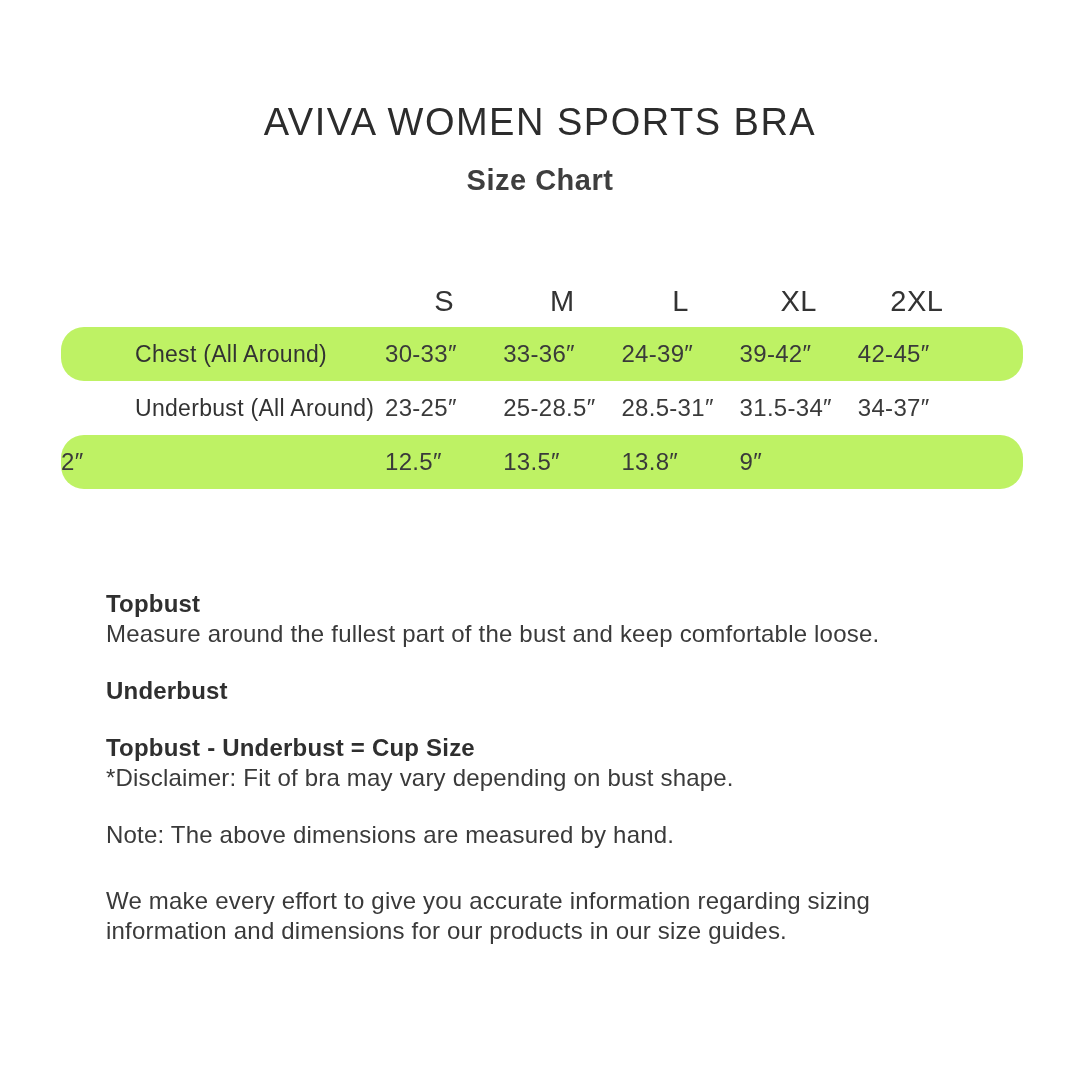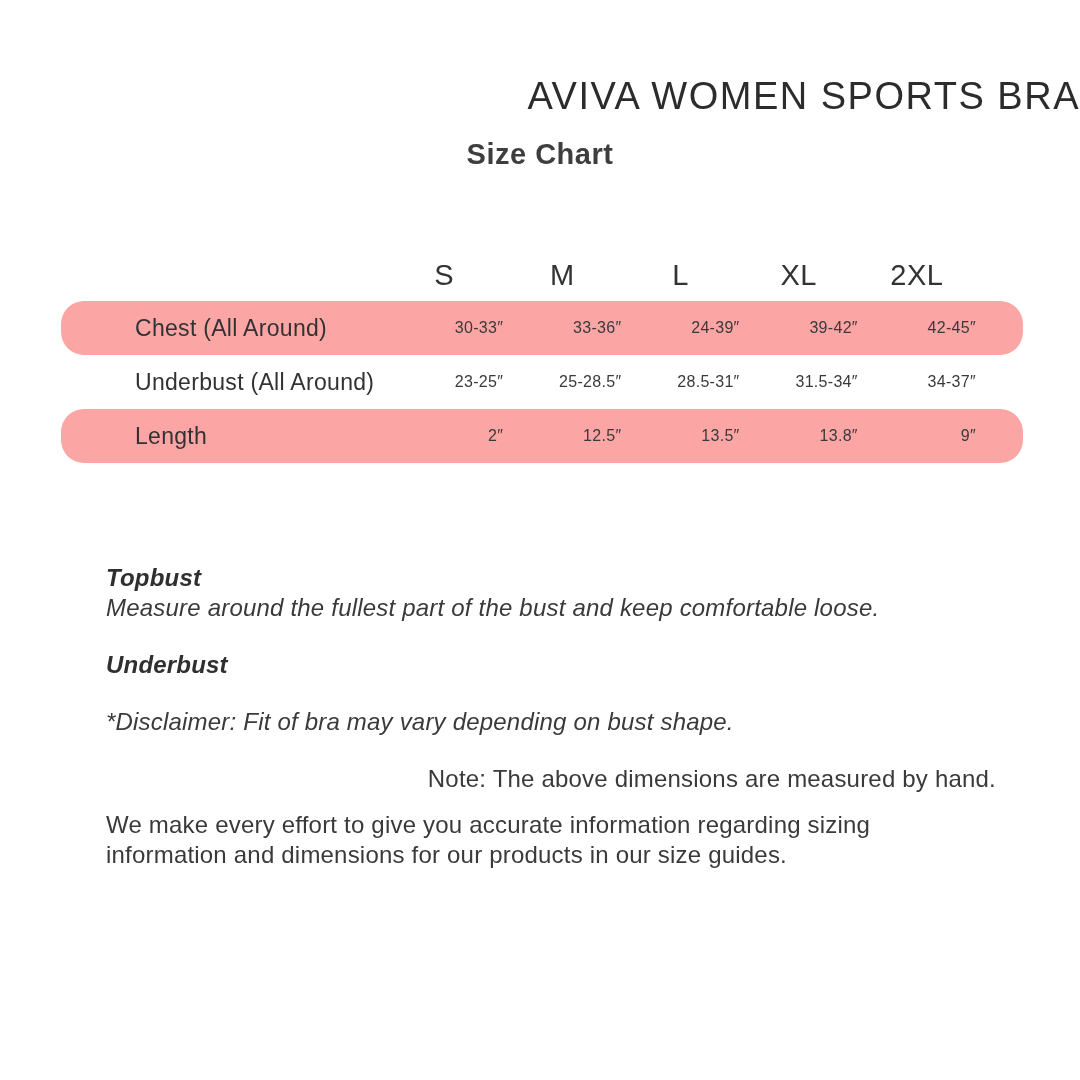"AVIVA WOMEN SPORTS BRA" .page-title { padding-top: 77px -> 103px; text-align: right -> center }
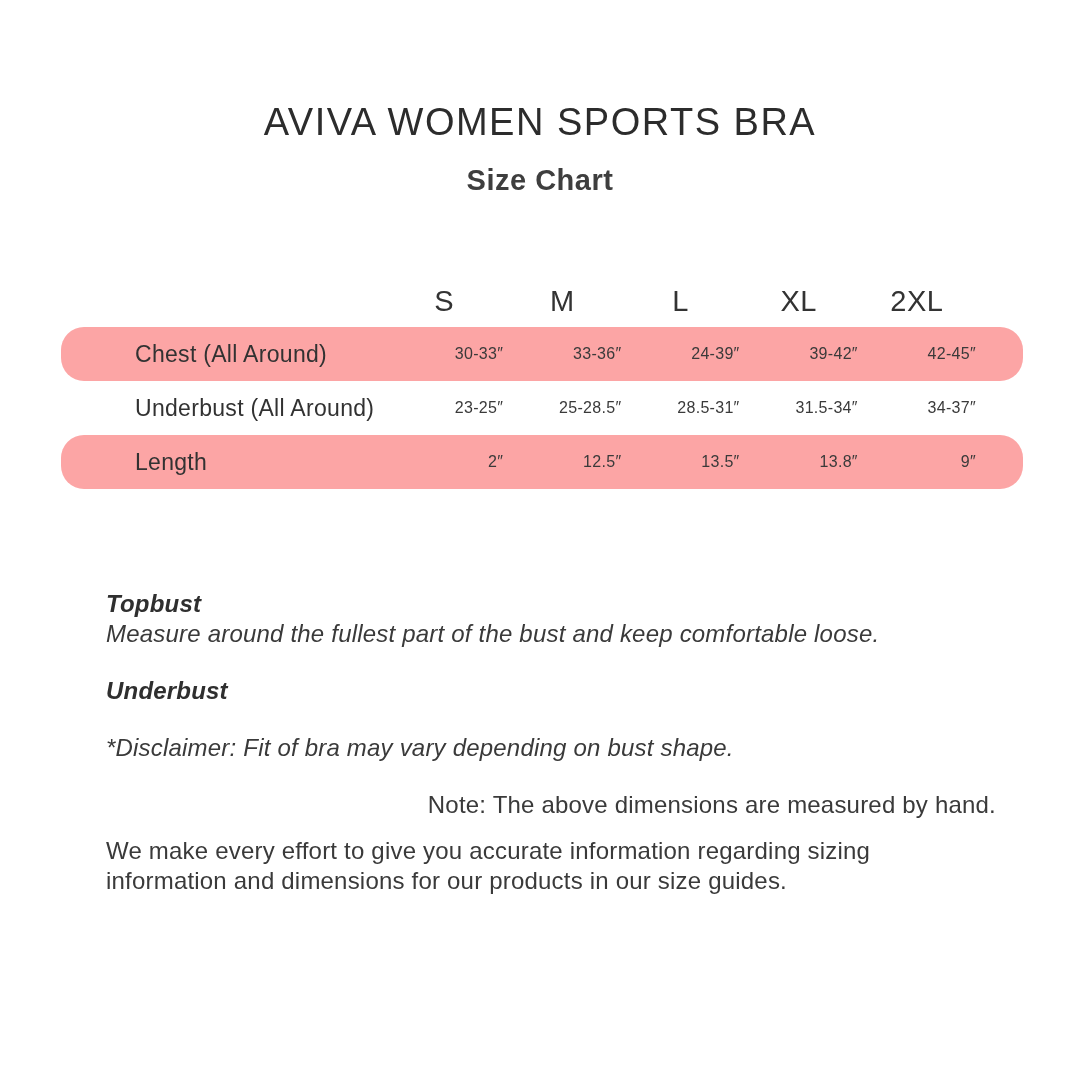"Chest (All Around)" .t-body-row.shaded { background: #fca5a5 -> #bef264 }
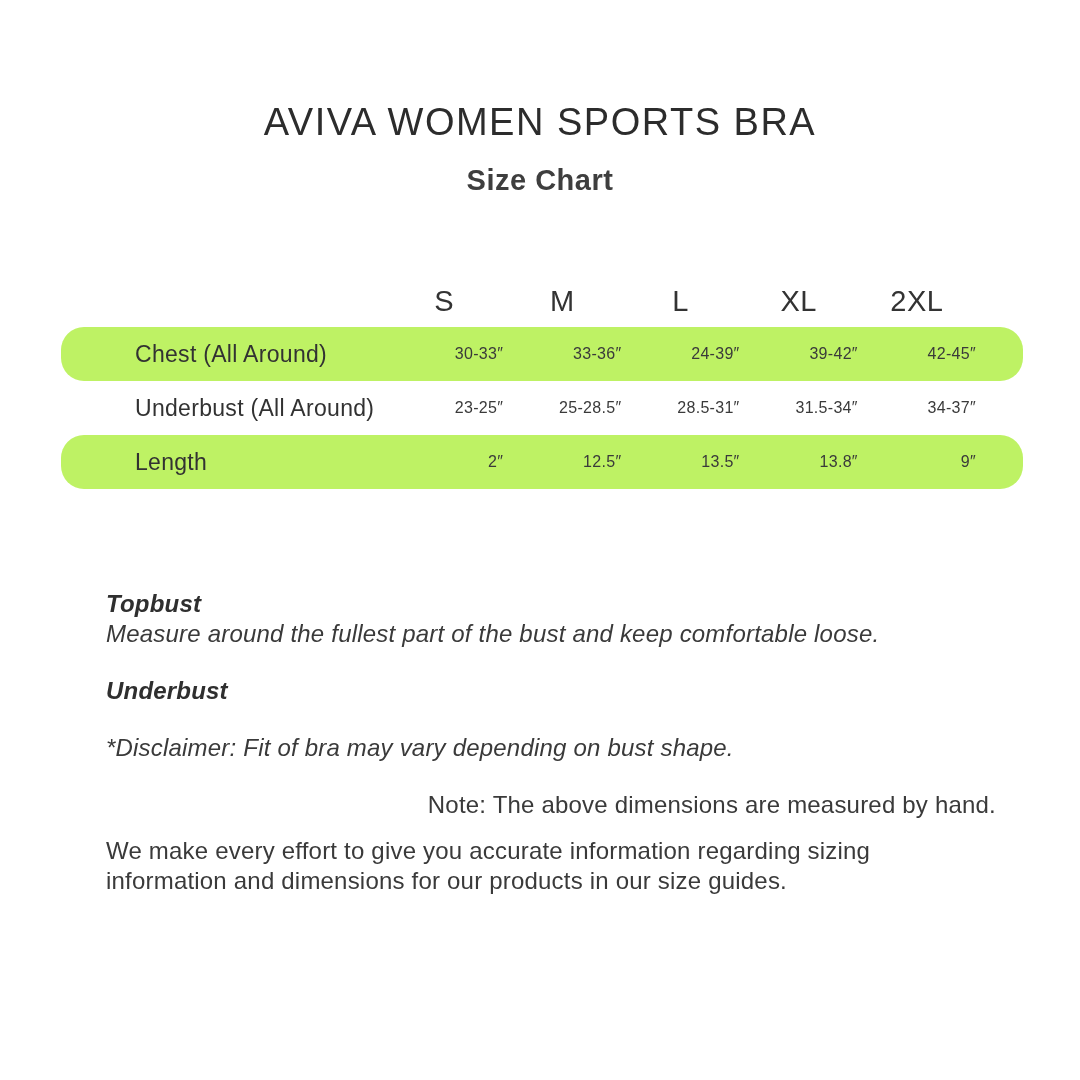"30-33″" .t-cell { font-size: 16px -> 24px; text-align: right -> left }
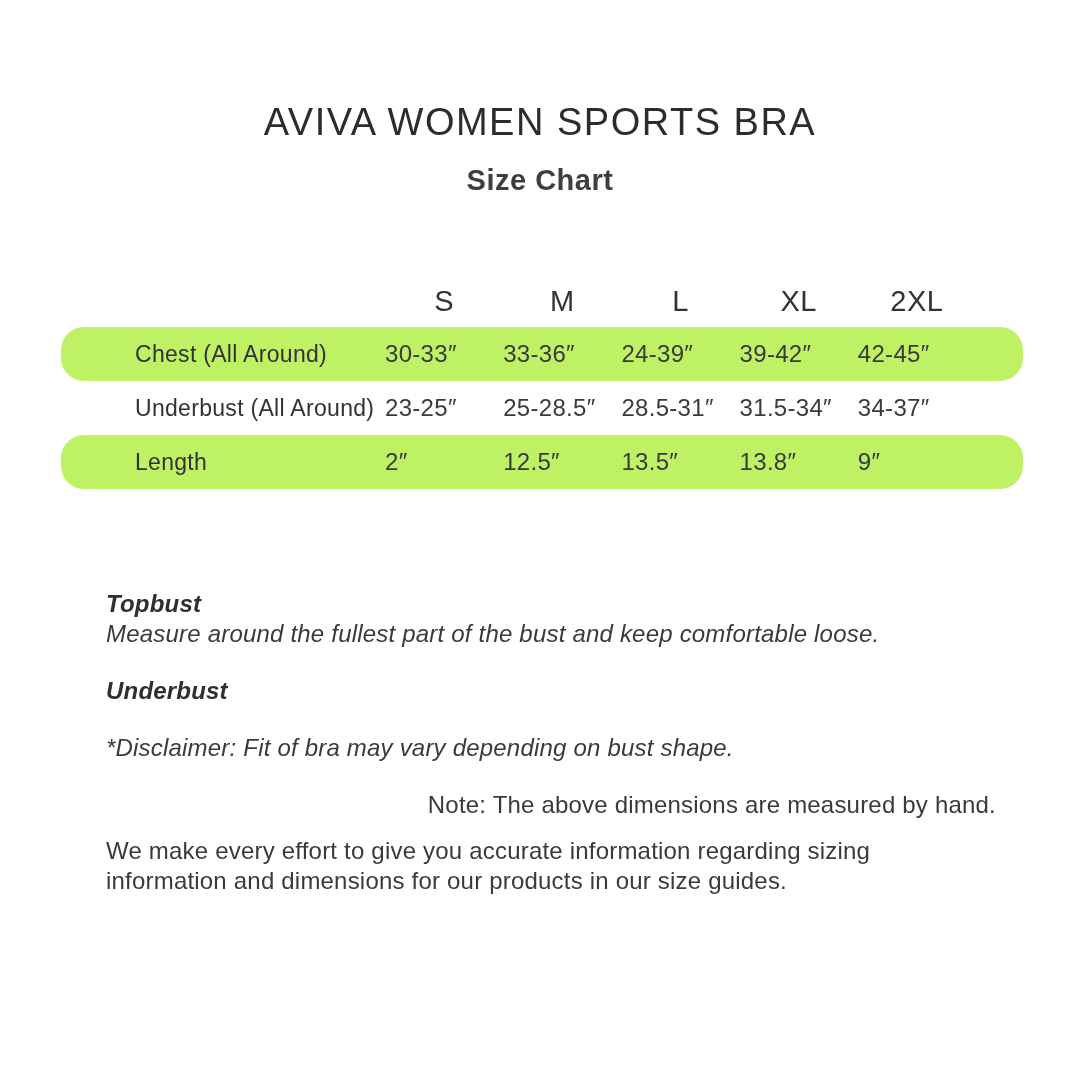"Length" div.t-label { html: <div>Length</div> -> none }
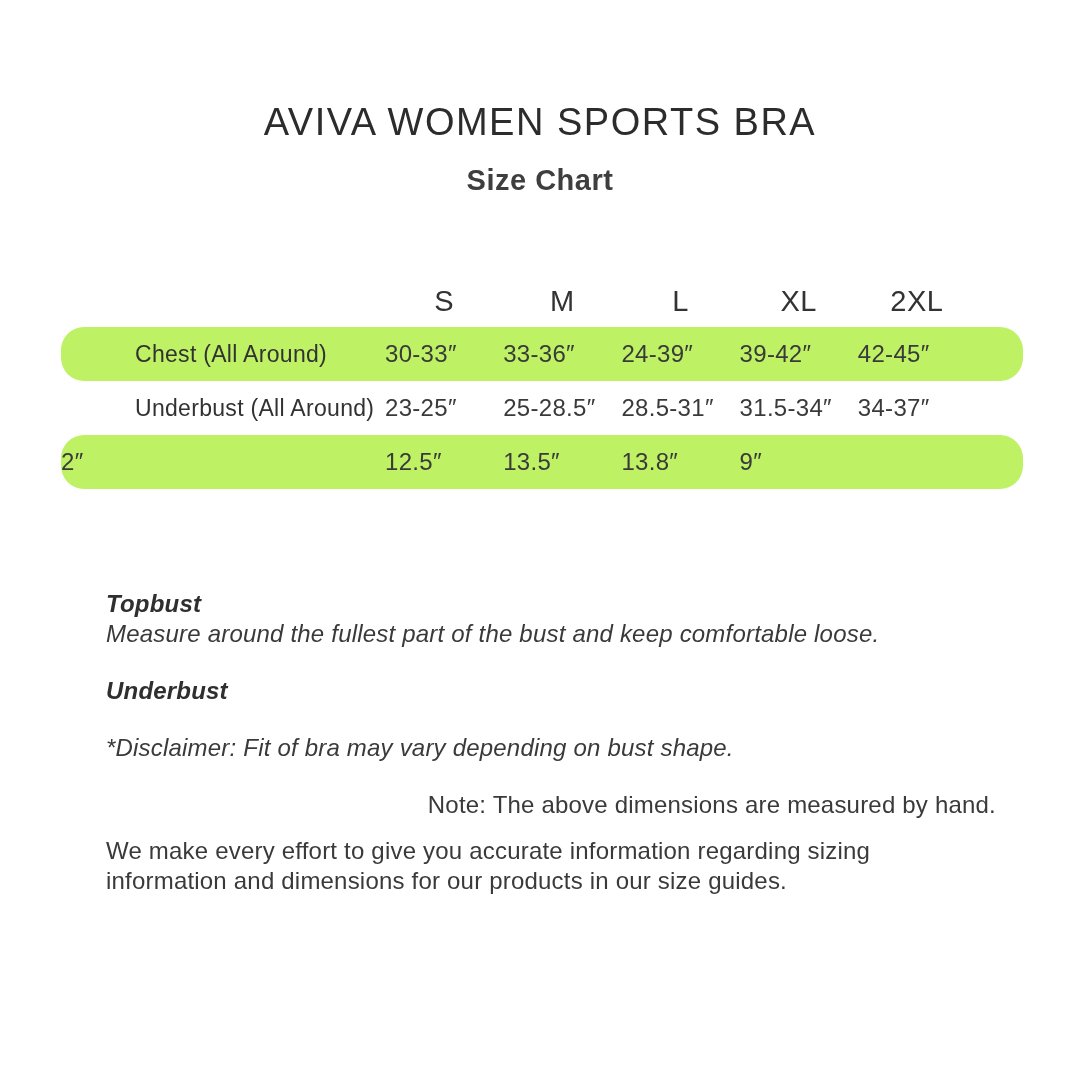"Topbust" .note-section { font-style: italic -> none }
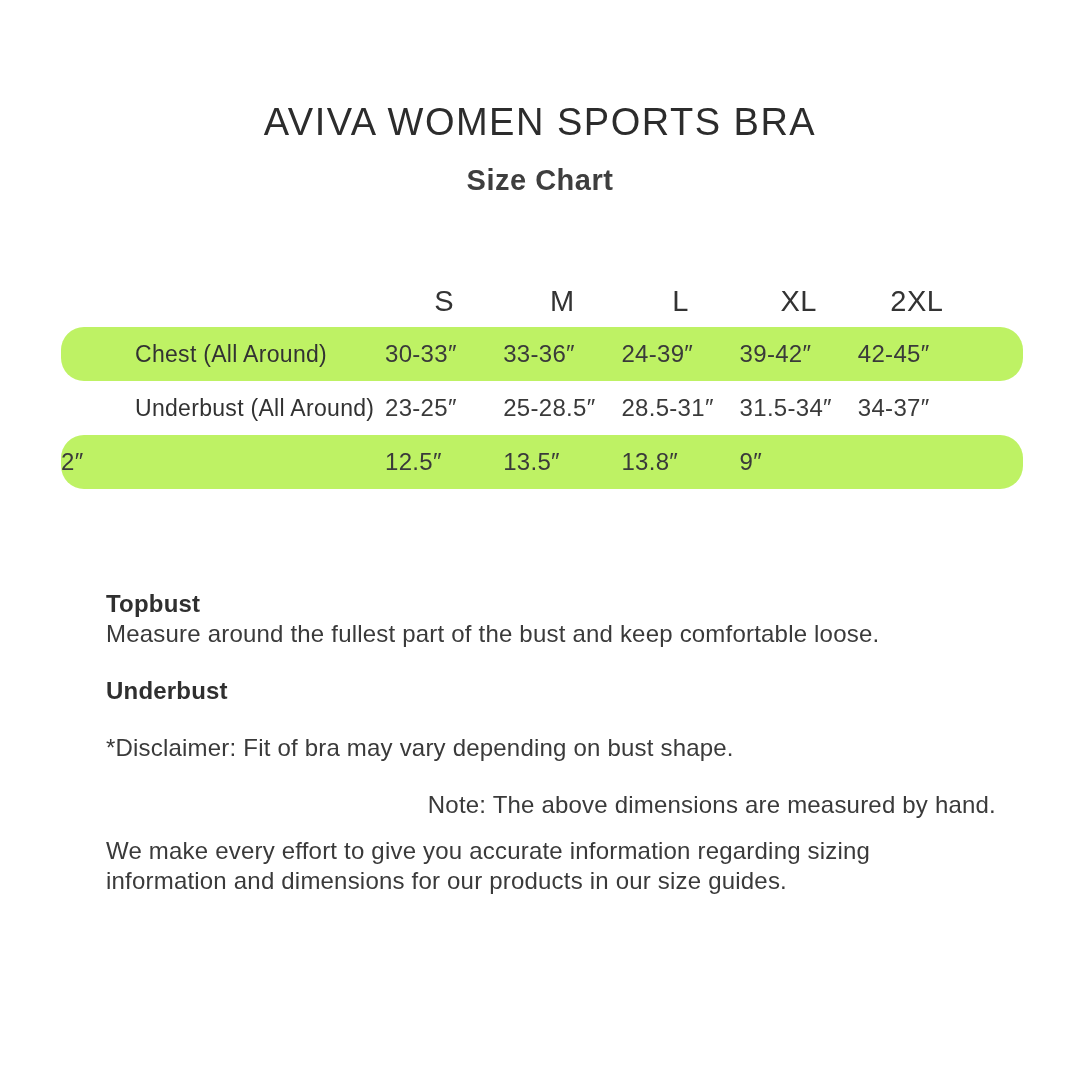"Topbust - Underbust = Cup" div.note-heading { html: none -> <div>Topbust - Underbust = Cup Size</div> }
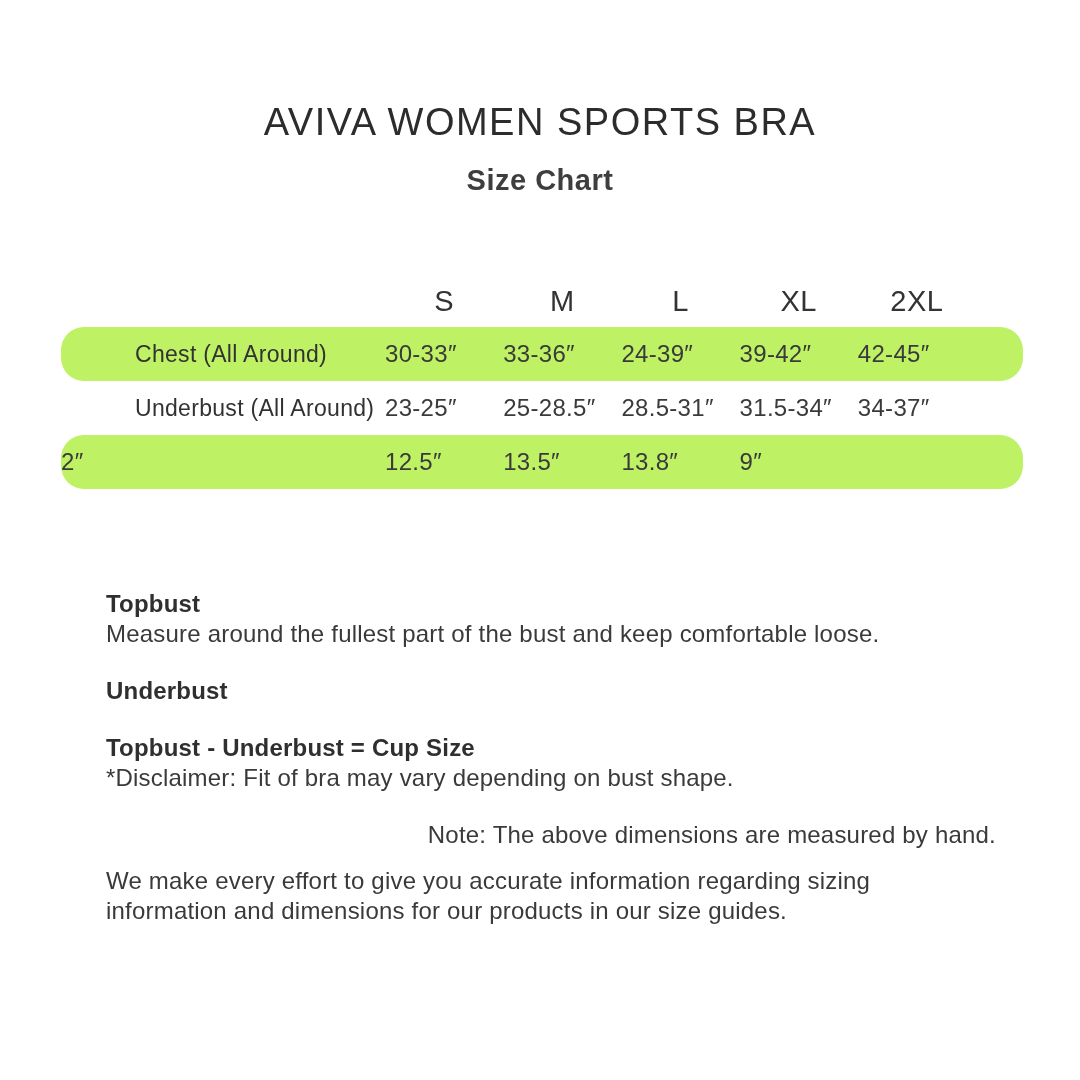"Note: The above dimensions are" .note-line { margin-bottom: 16px -> 36px; text-align: right -> none }
